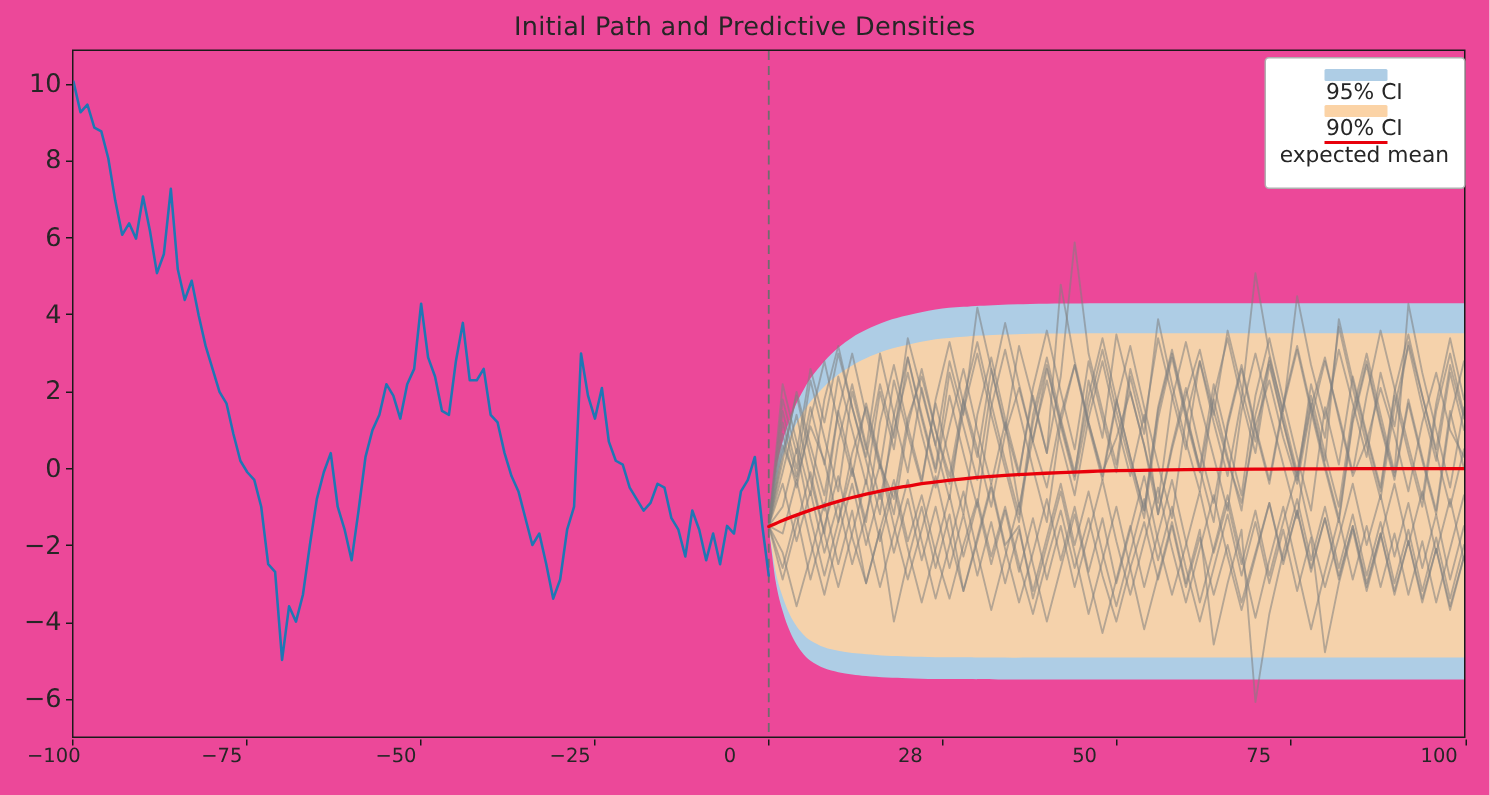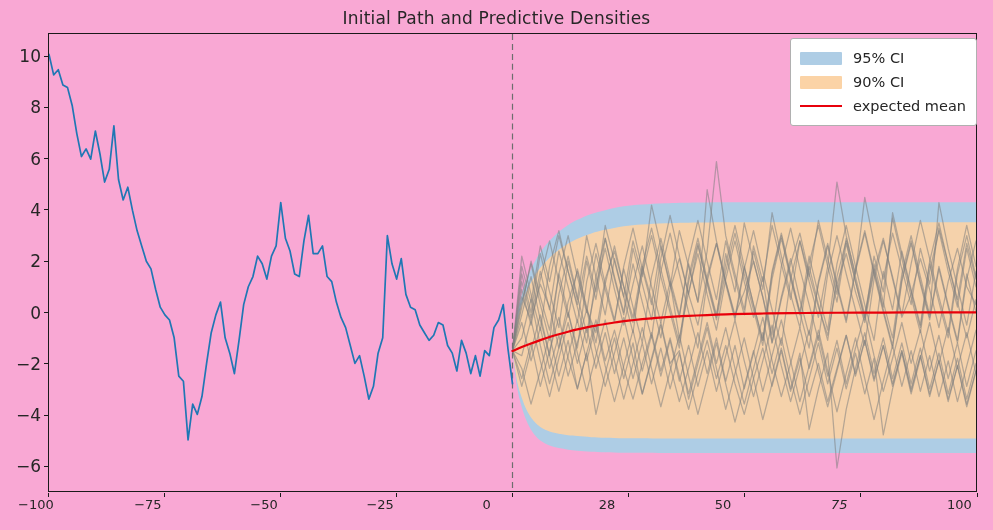"Initial Path and Predictive Densities" #fig { background: #f9a8d4 -> #ec4899 }
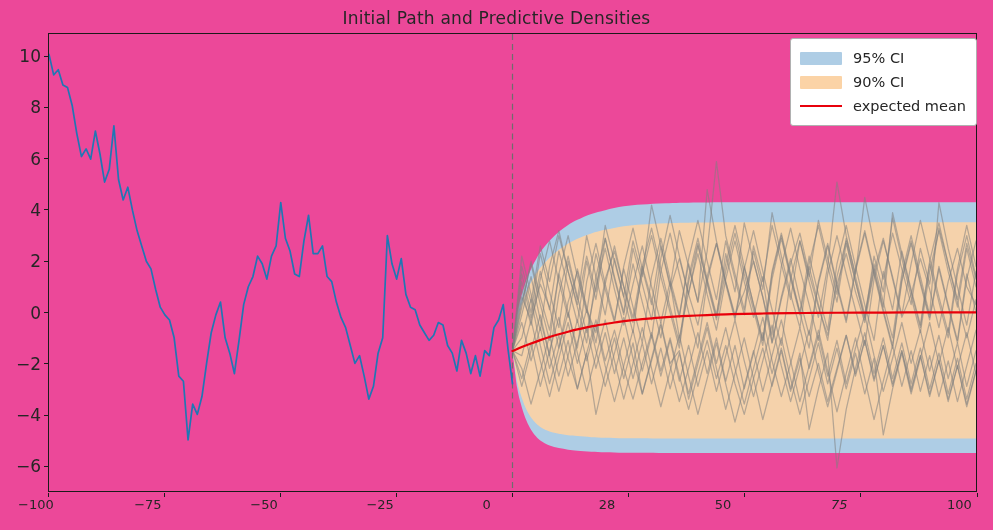"95% CI" .lgrow { flex-direction: none -> column }
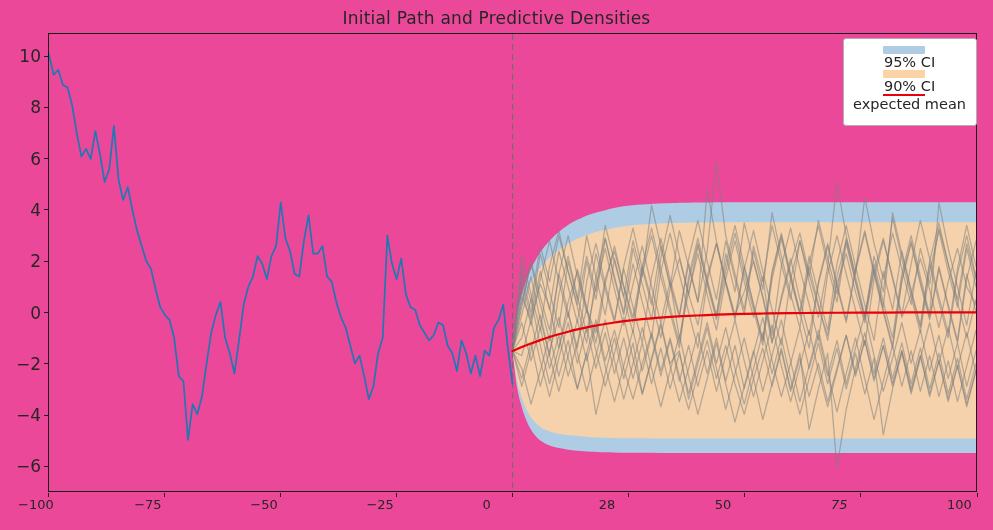"75" div.xtick { font-style: italic -> none }
